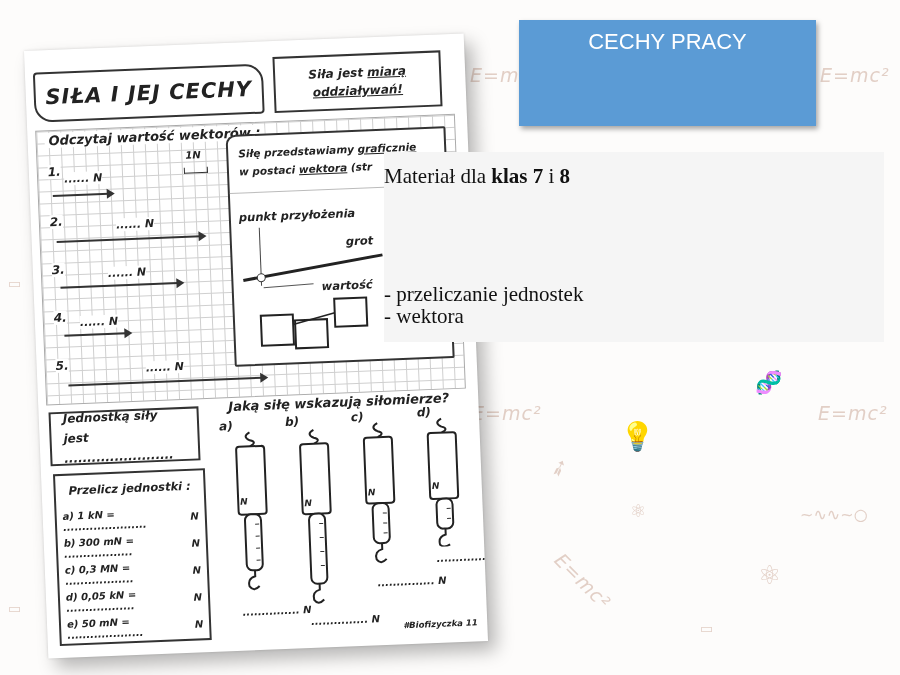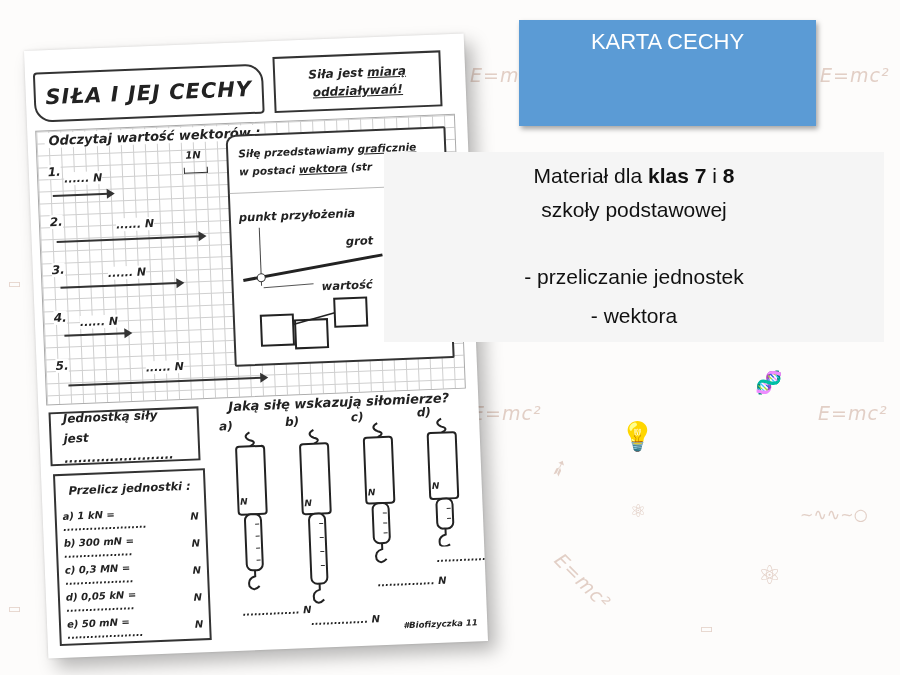"KARTA CECHY" div.t1 { text: KARTA CECHY -> CECHY PRACY }
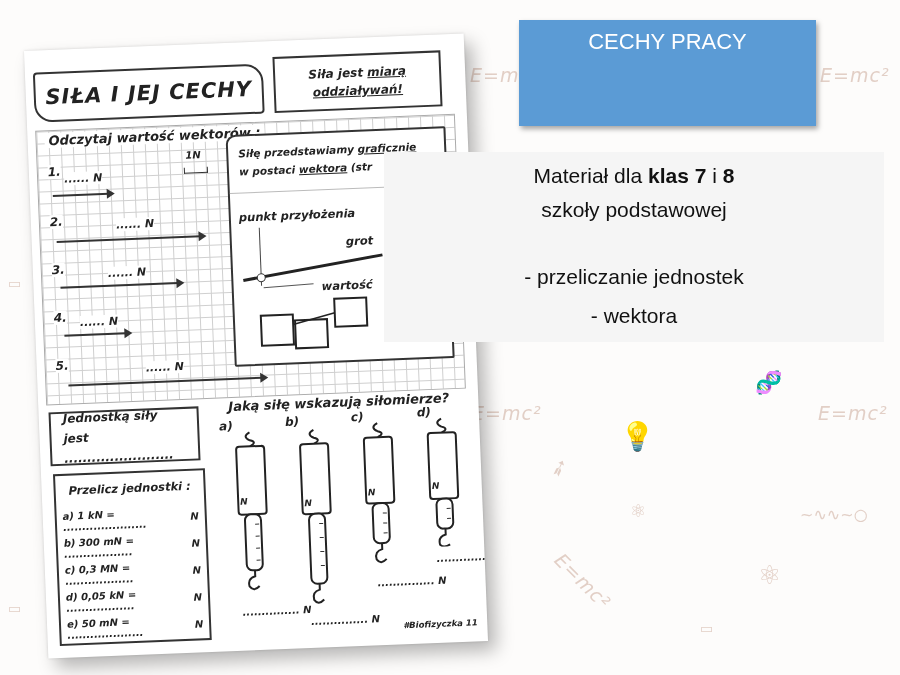"Materiał dla klas 7 i" .info-card { font-family: Liberation Sans, sans-serif -> Liberation Serif, serif; text-align: center -> none }
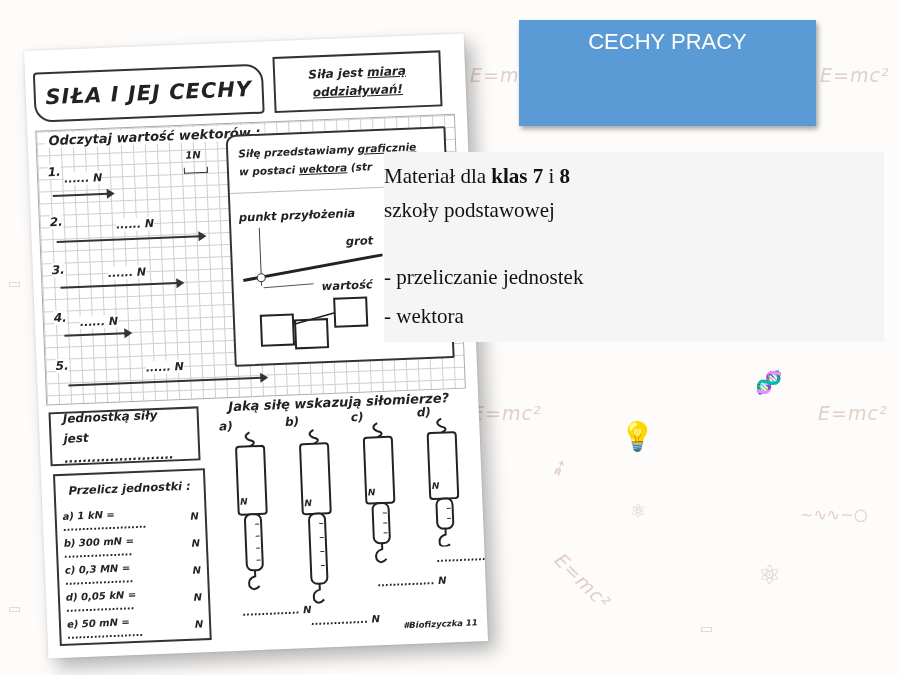"szkoły podstawowej" div.line { html: <div>szkoły podstawowej</div> -> none }
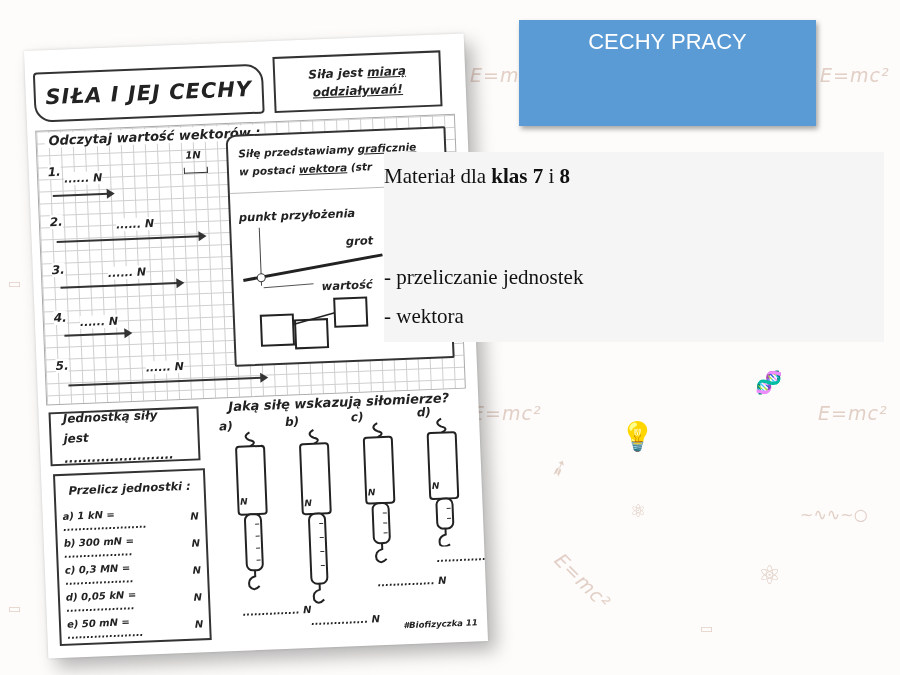"- przeliczanie jednostek" div.line { top: 113px -> 130px }
